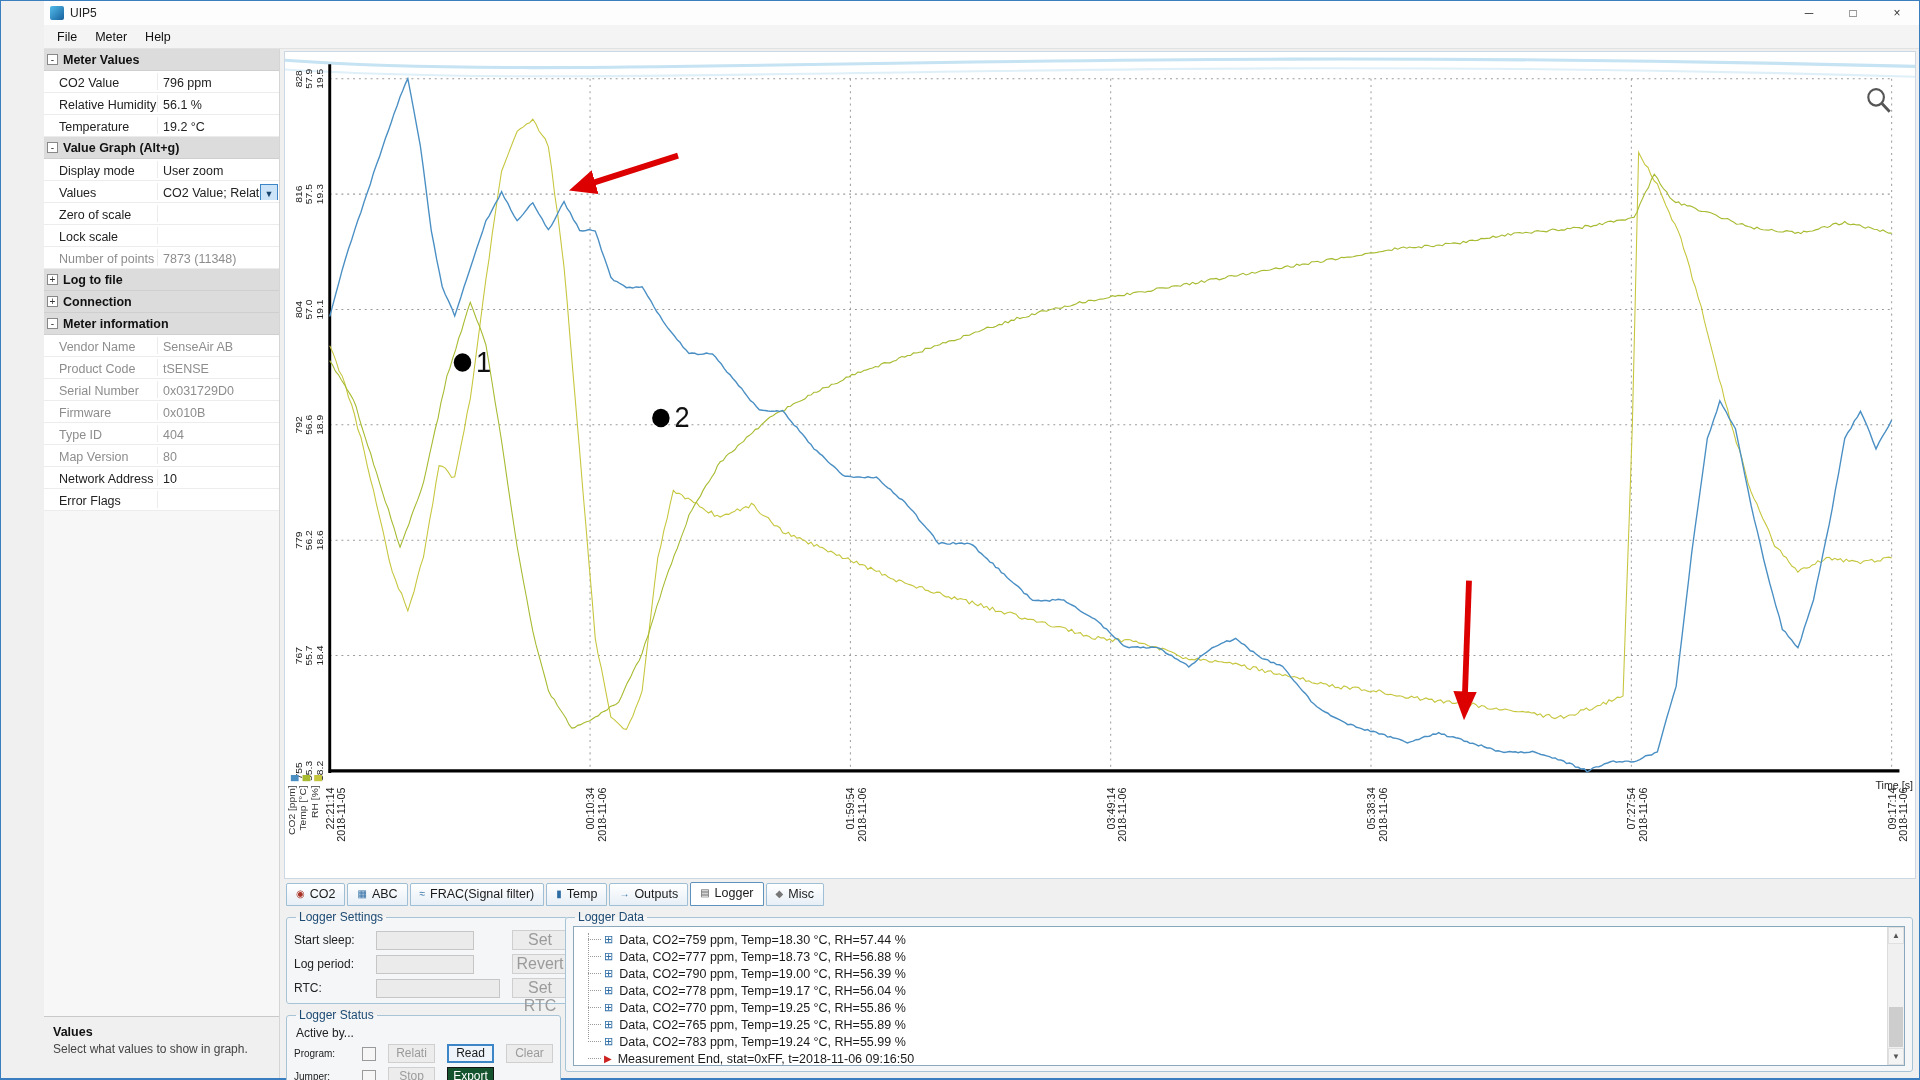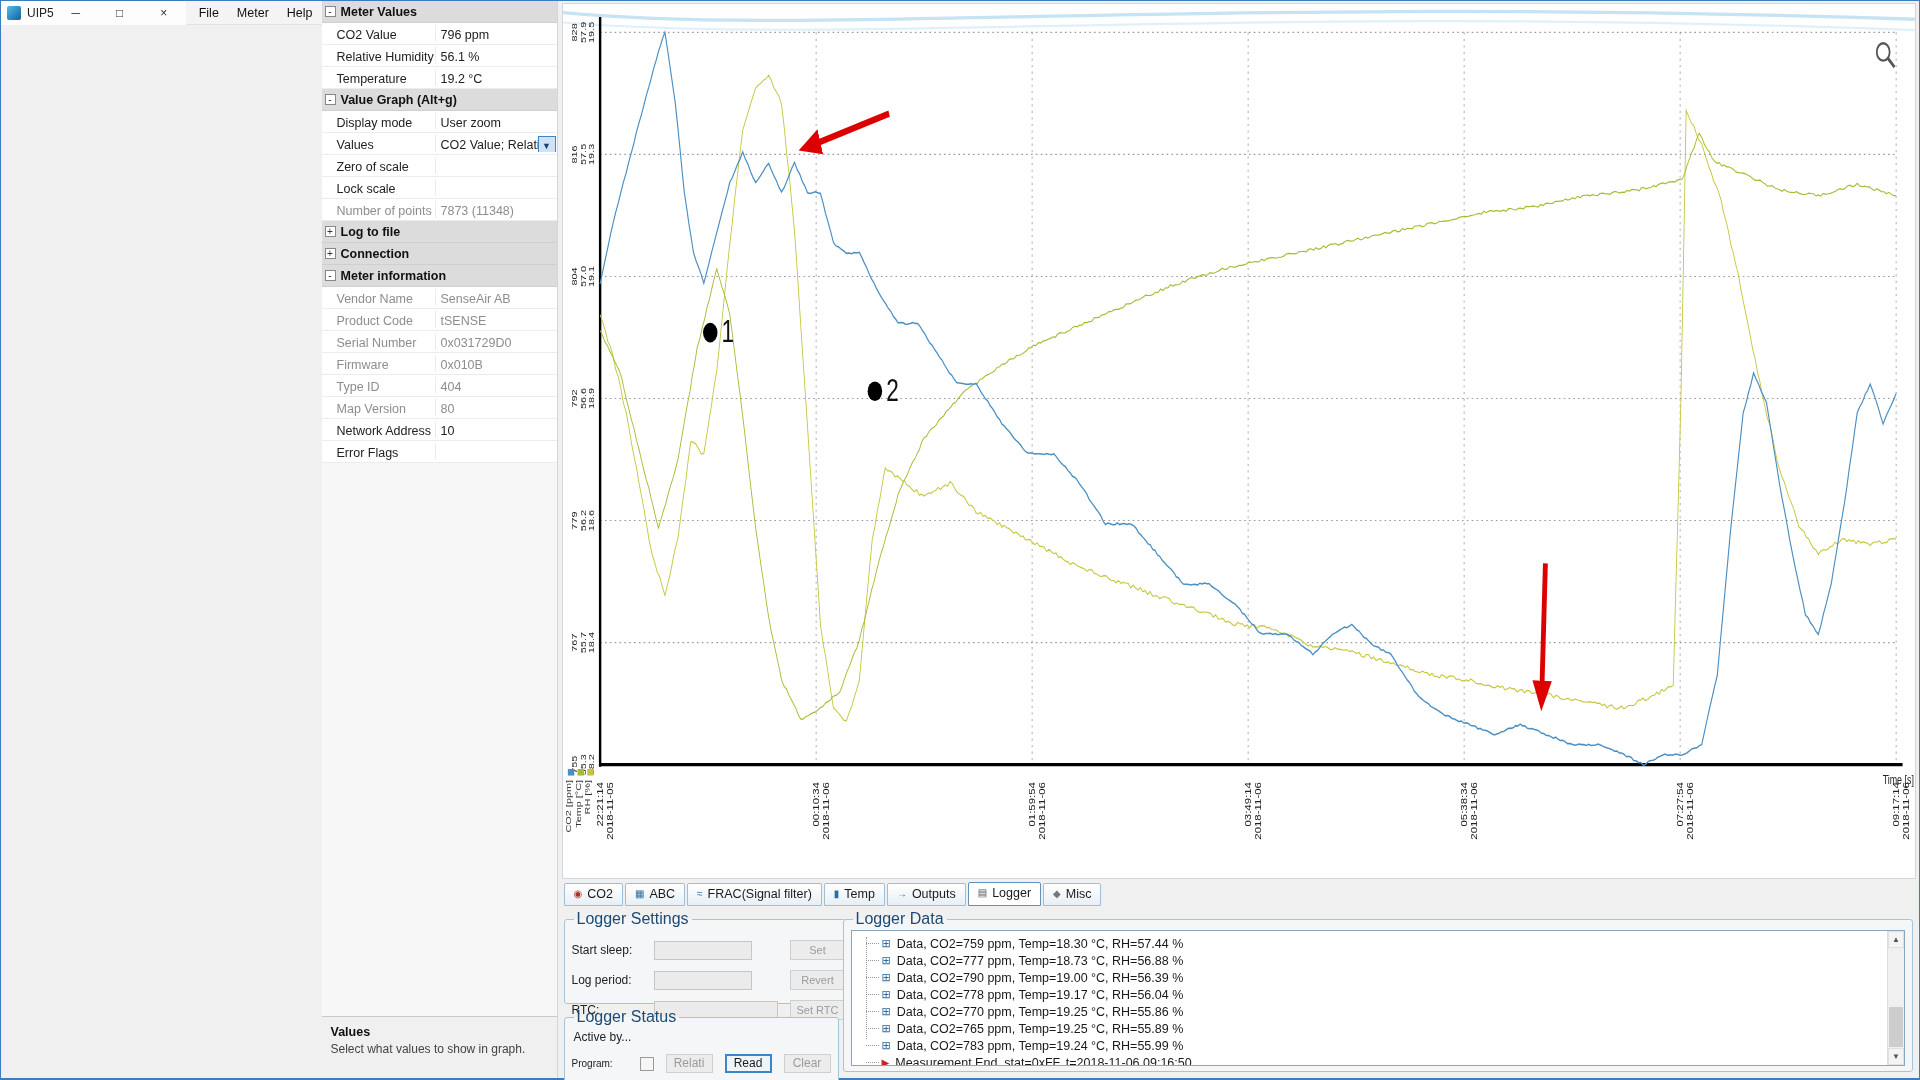"UIP5" .window { flex-direction: row -> column; padding-left: none -> 43px }
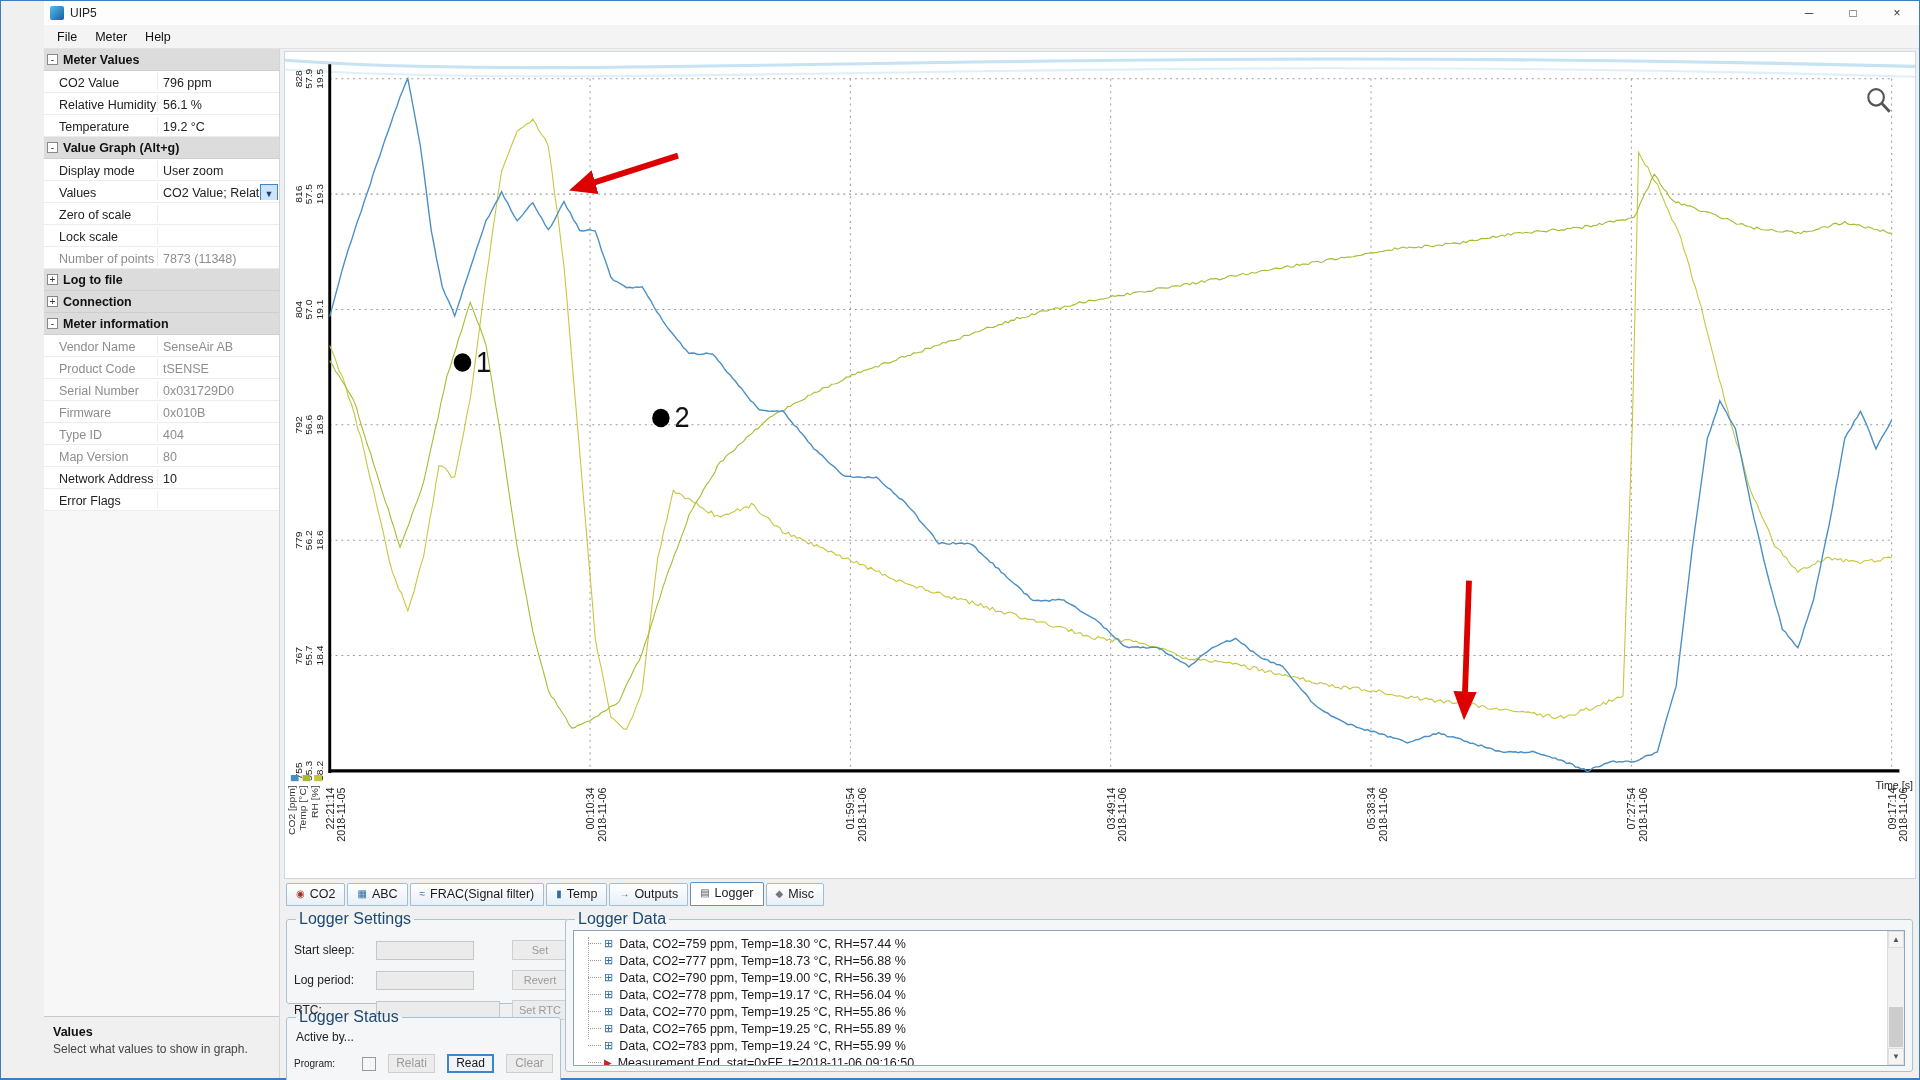"Logger Settings" legend { font-size: 16px -> 12px }
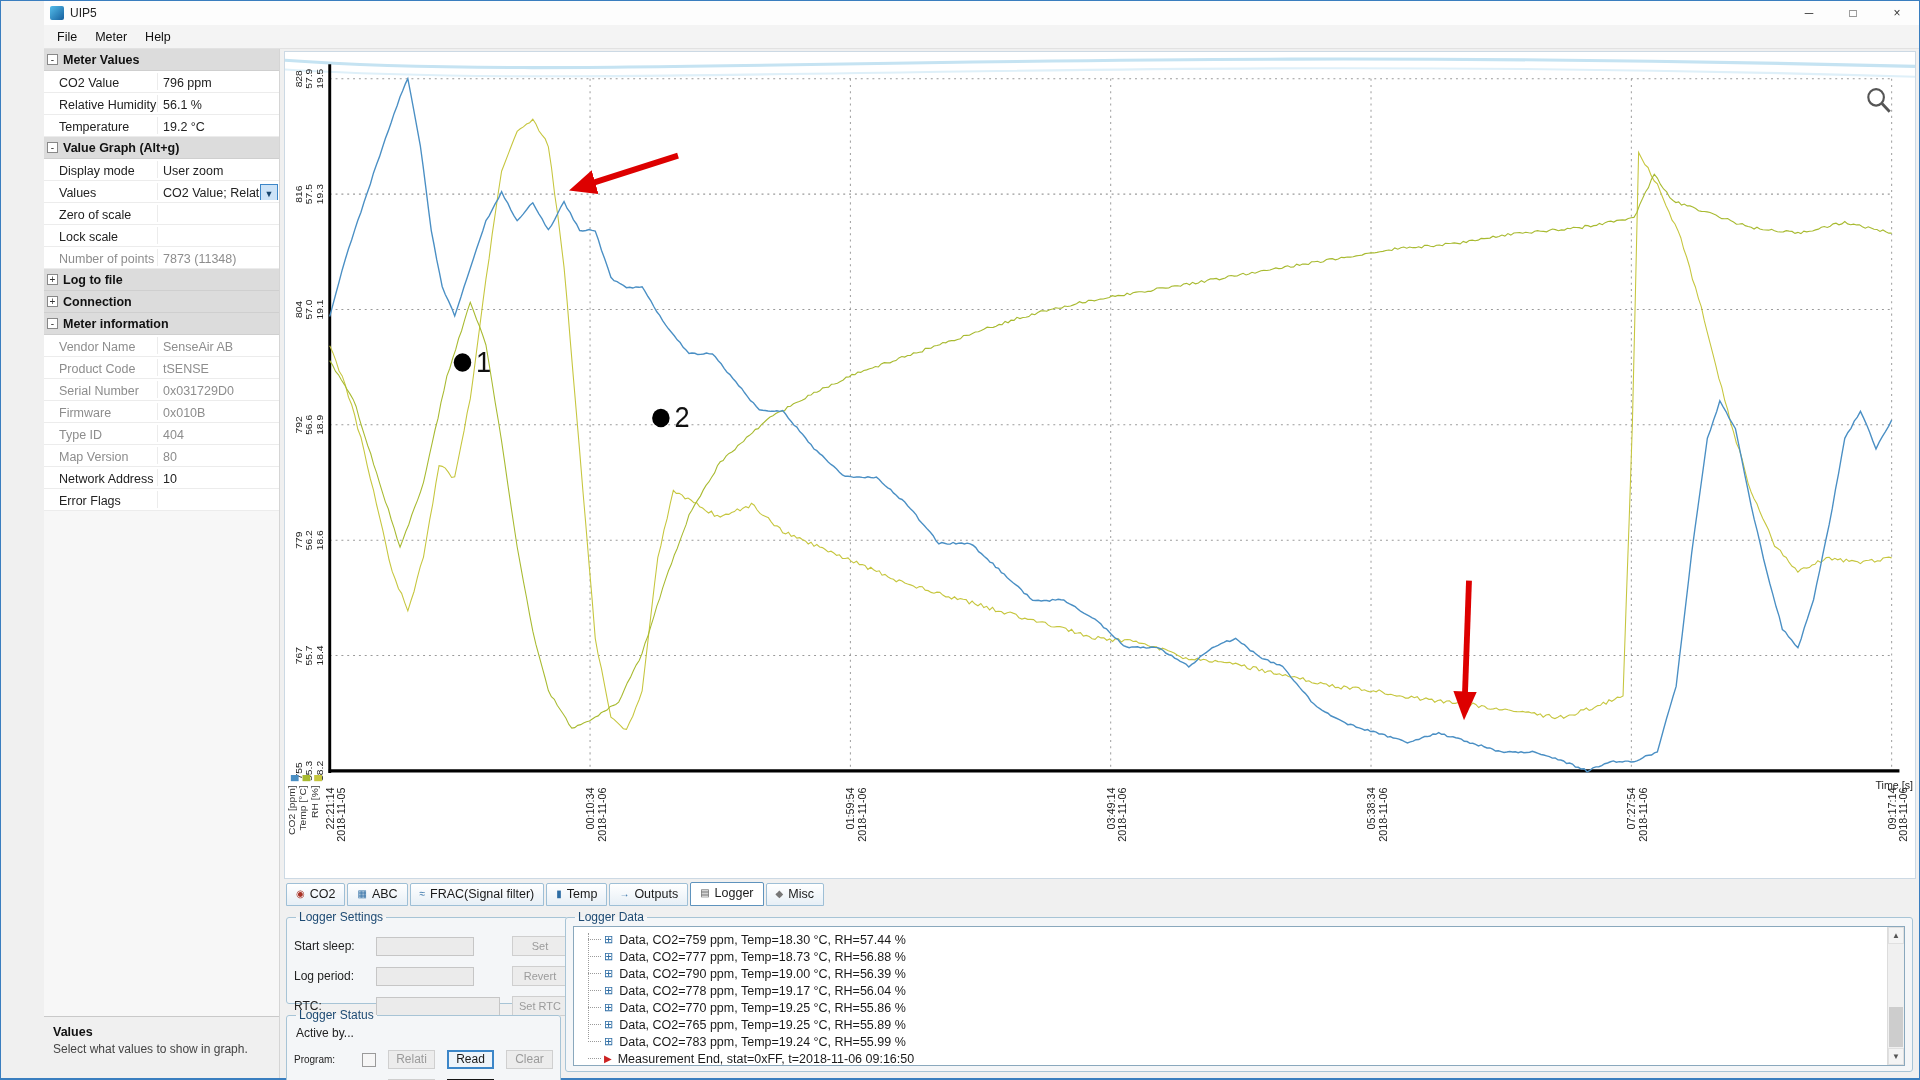"Start sleep:" .lg-row { margin-top: 10px -> 4px }
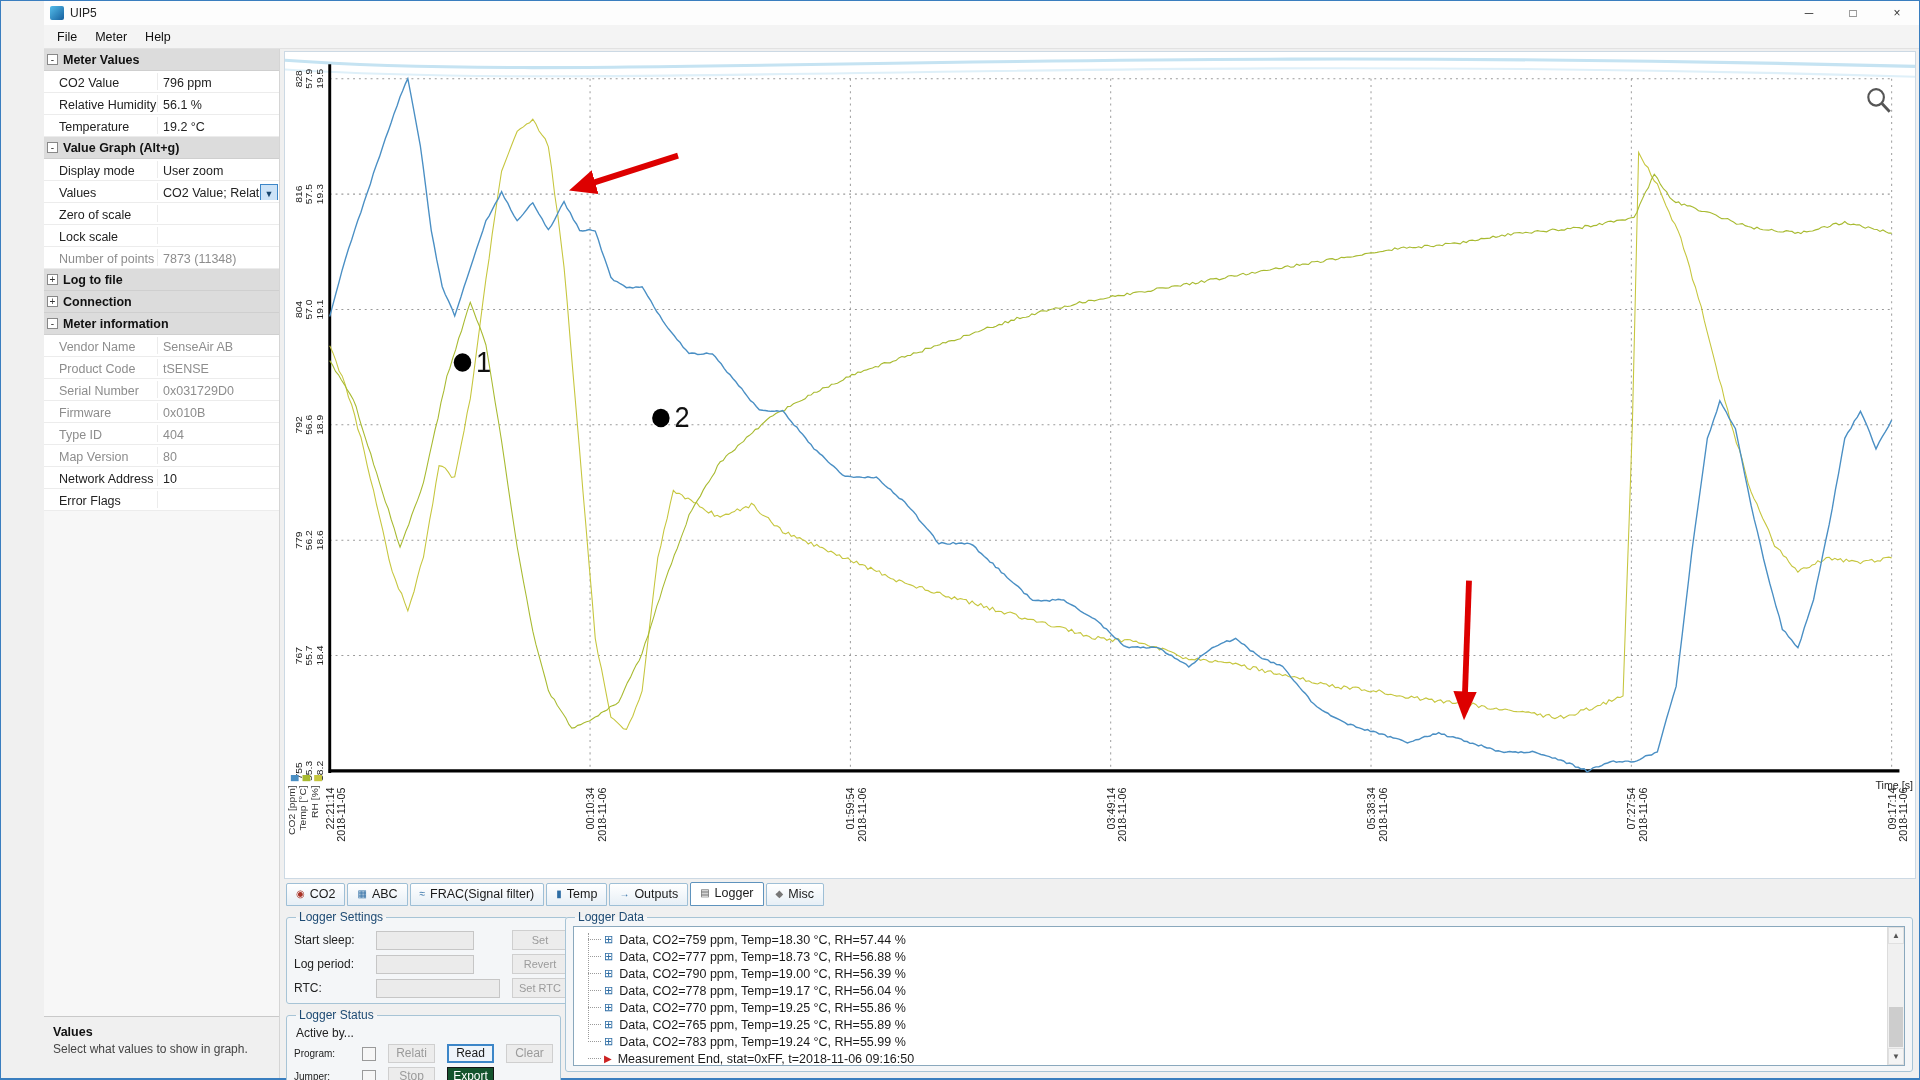"Set" .btn { font-size: 11px -> 16px }
